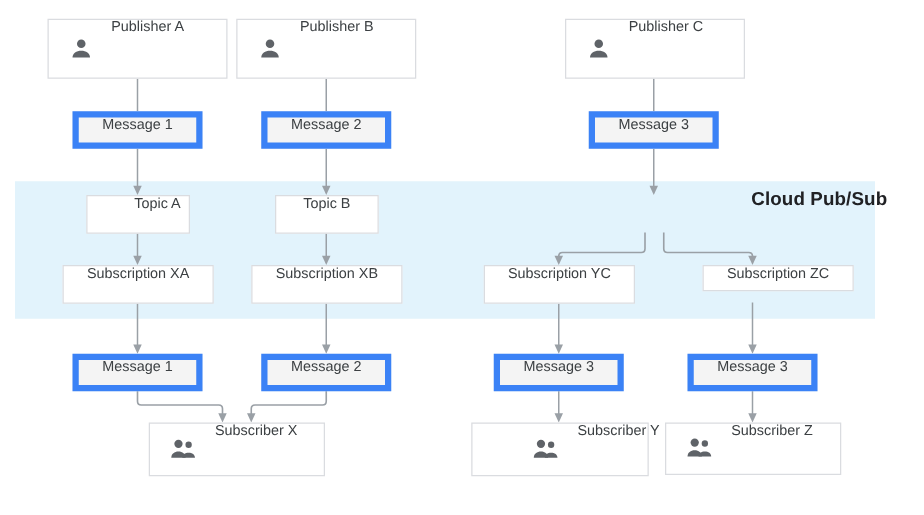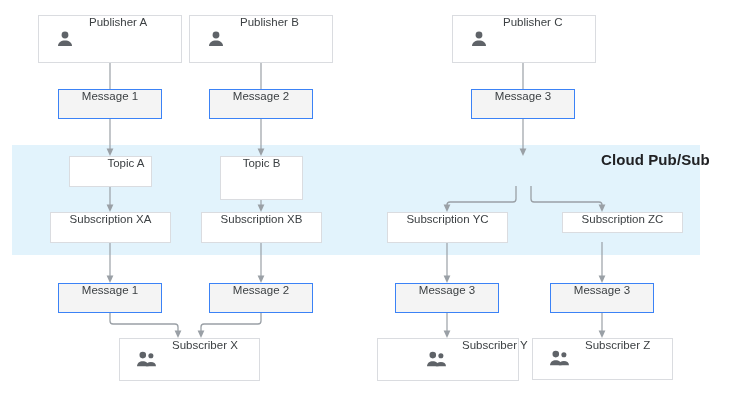"Message 1" .node.gray { border: 1px solid #3b82f6 -> 5px solid #3b82f6 }
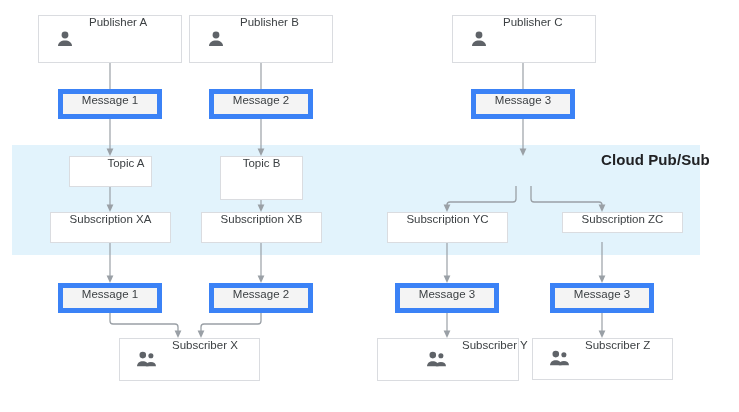"Topic B" div.node { height: 44px -> 31px }
